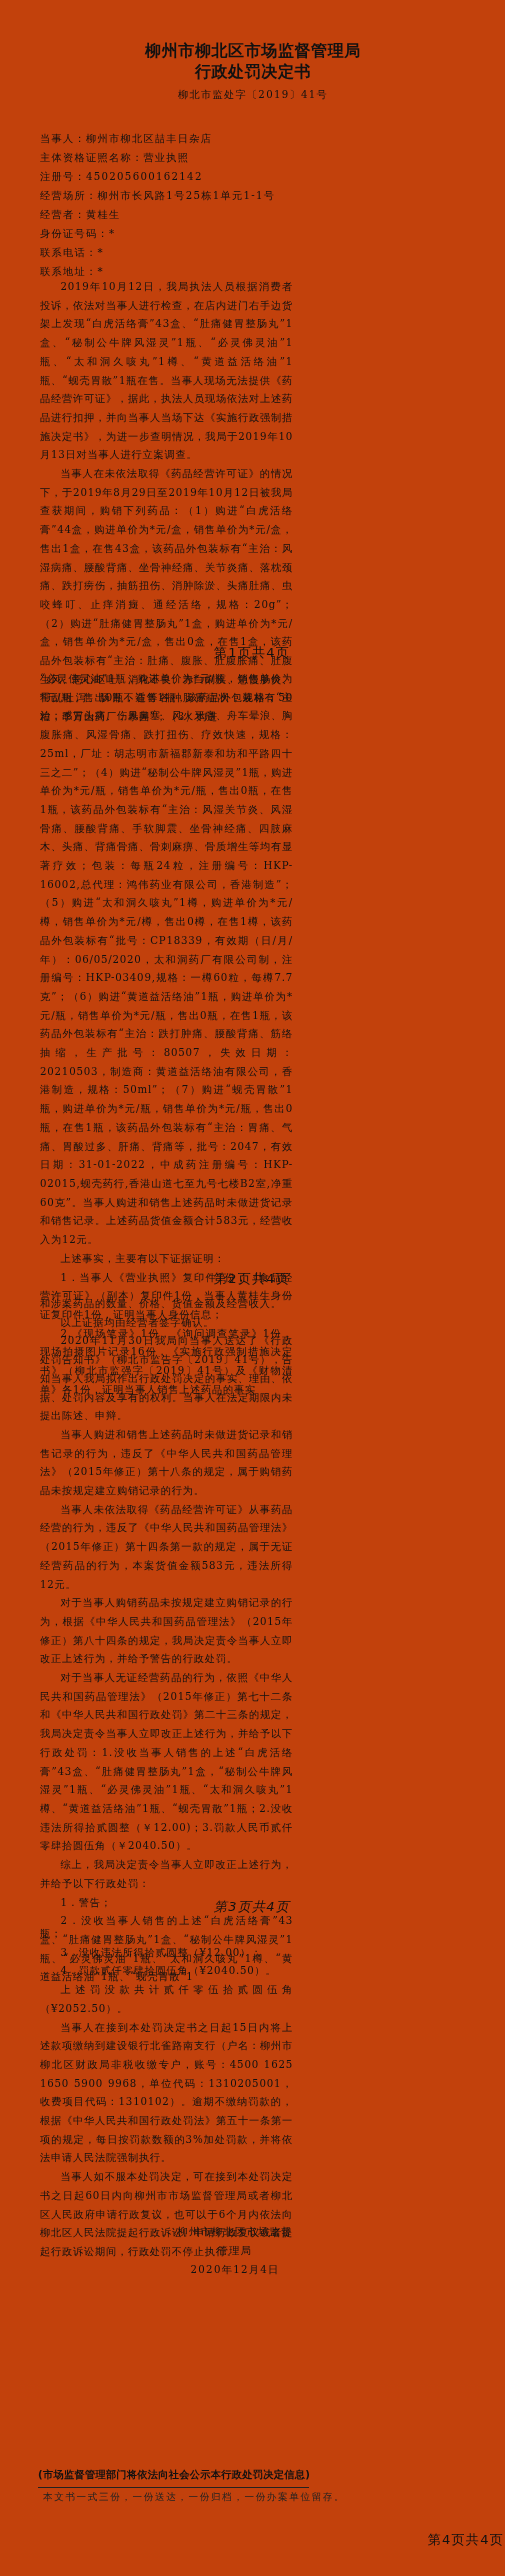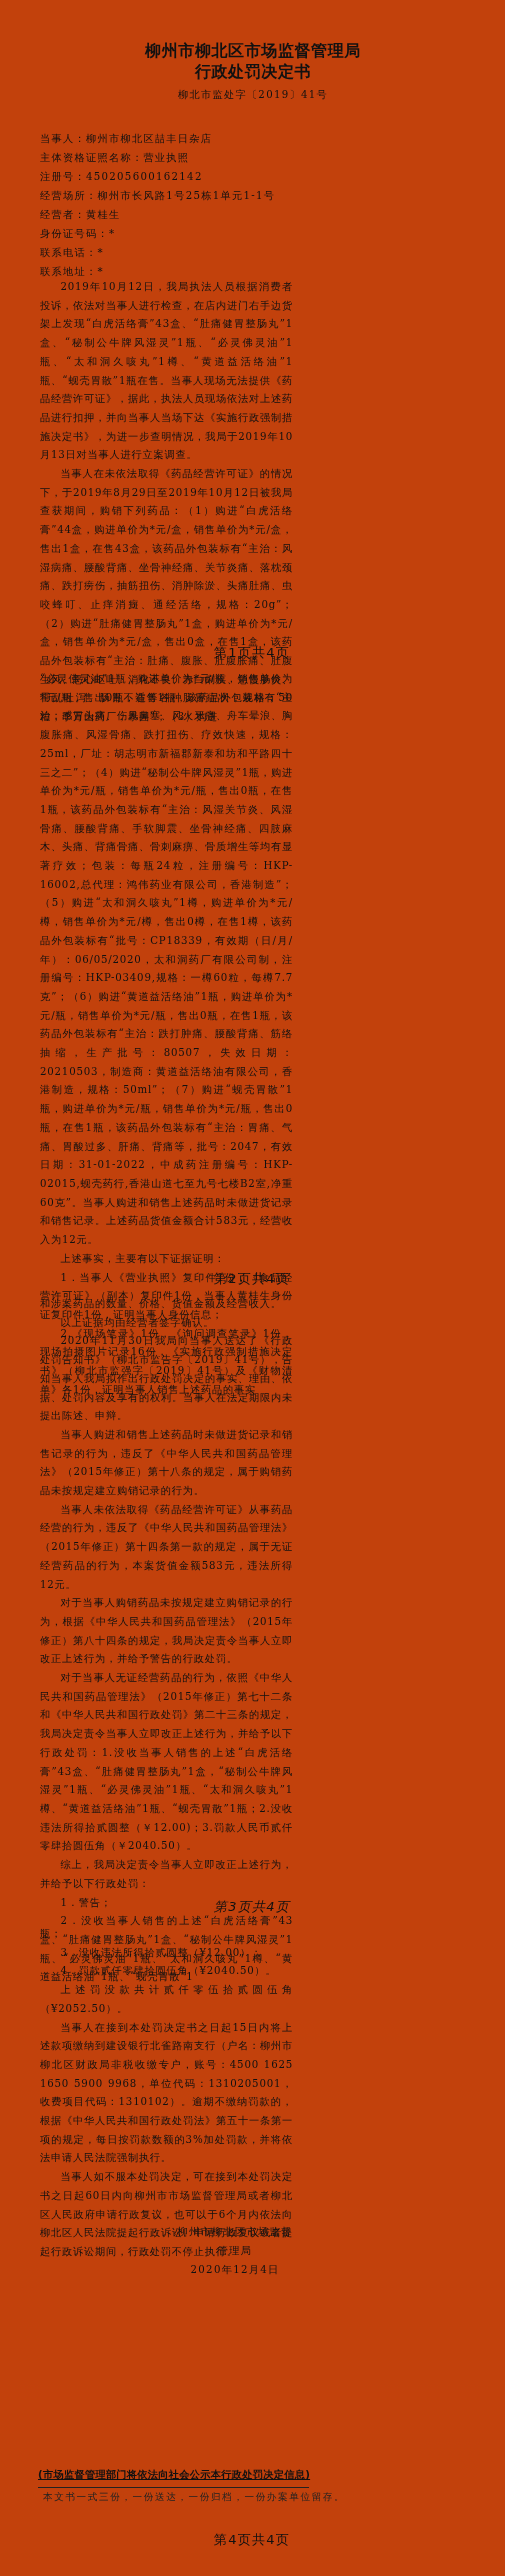"(市场监督管理部门将依法向社会公示本行政处罚决定信息)" div.notice { text-decoration: underline -> none }
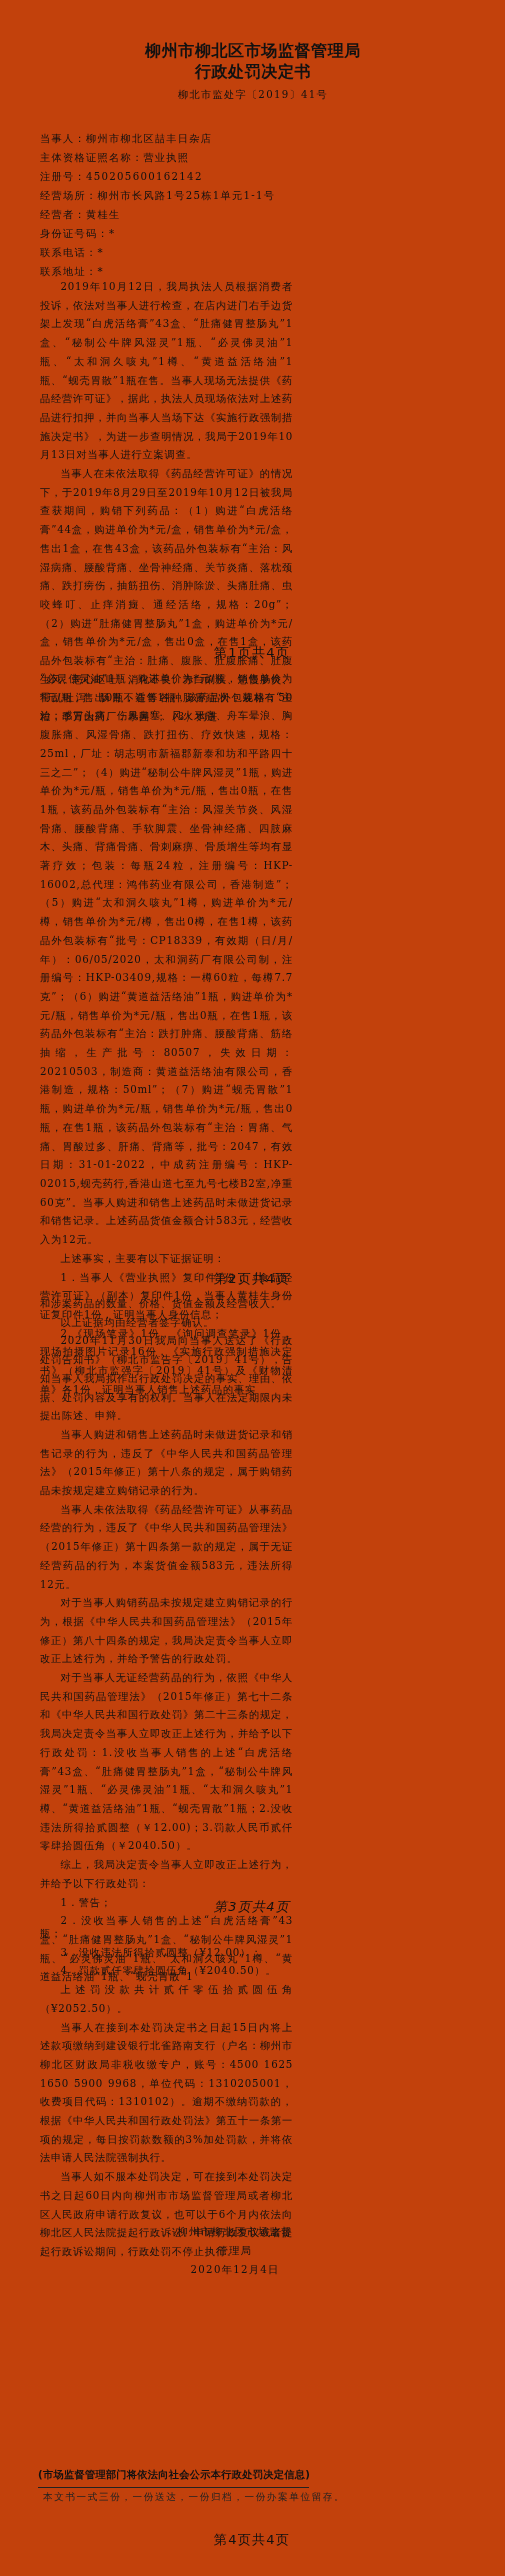"第4页共4页" div.pnum { text-align: none -> right }
